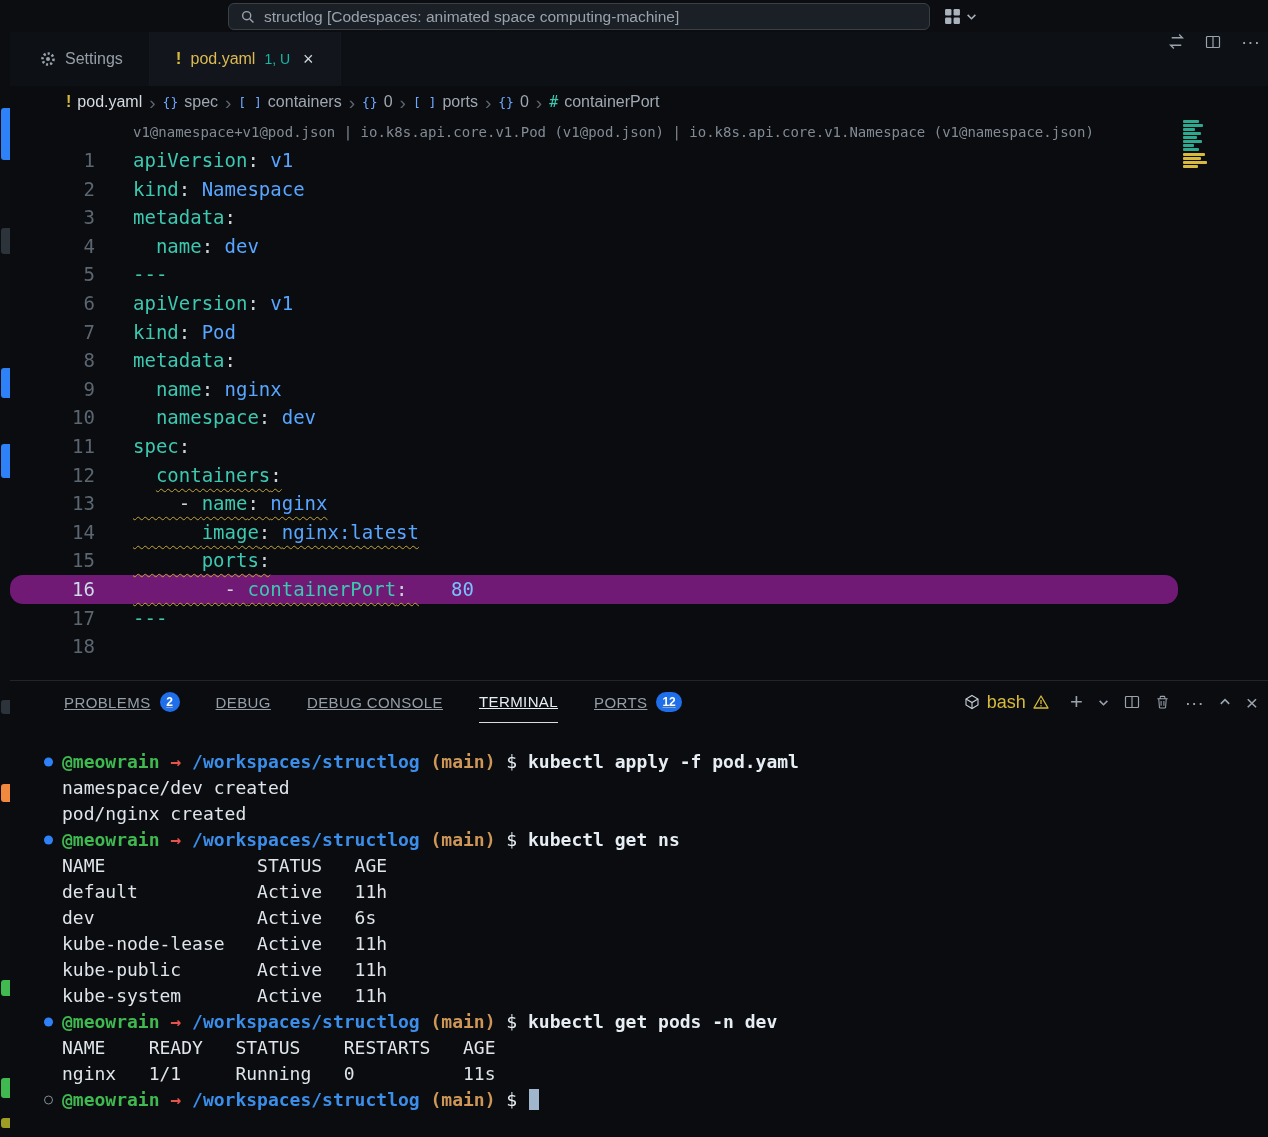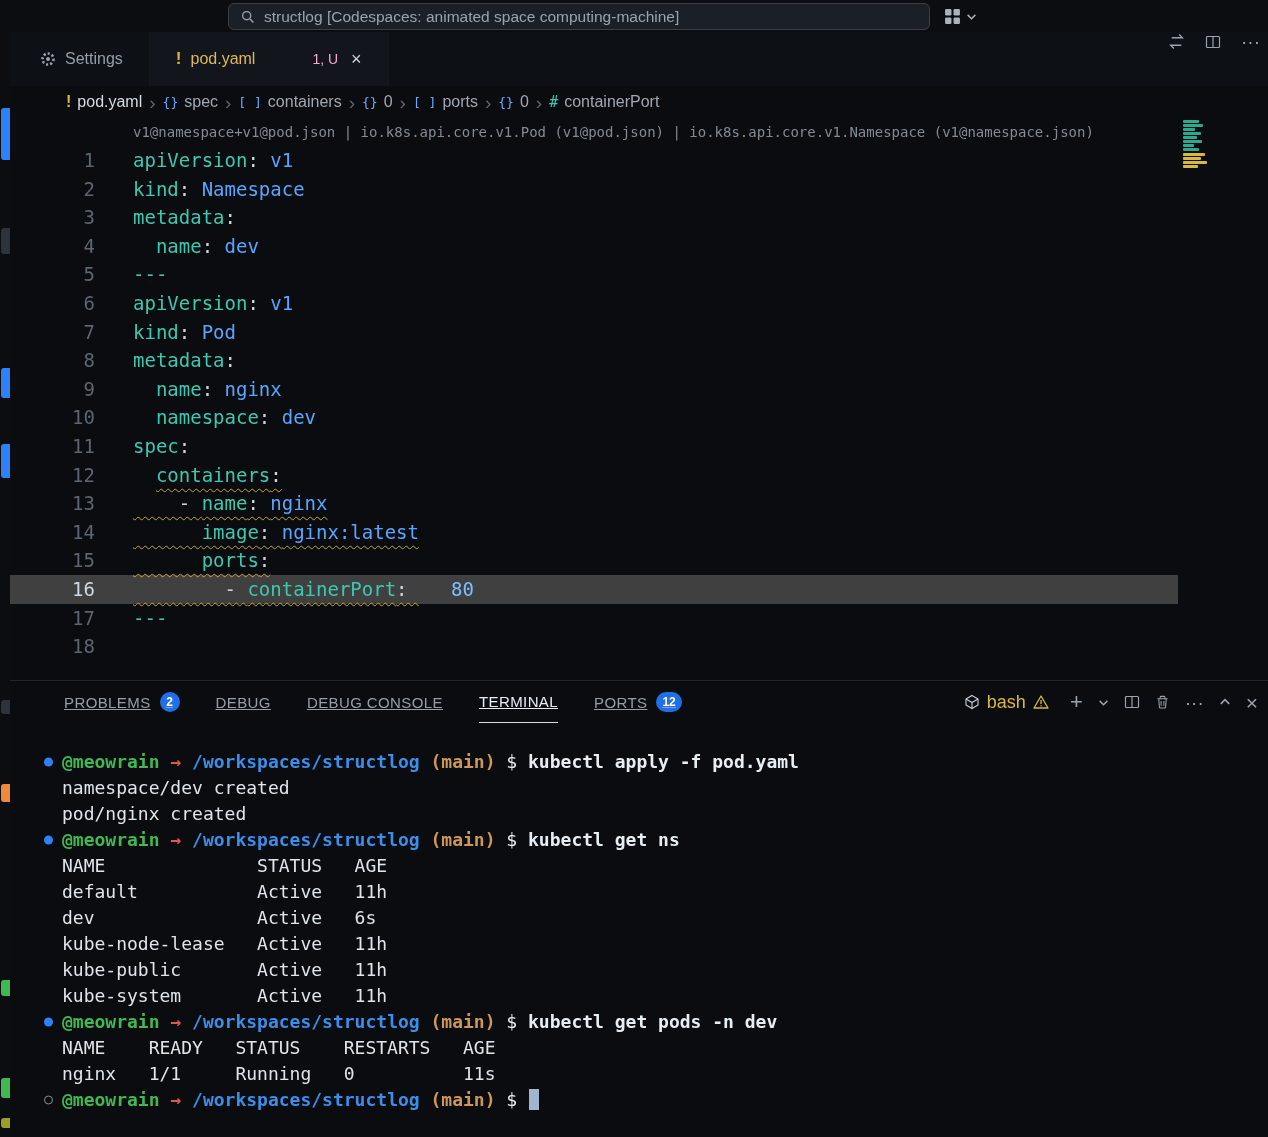"1, U" .tab-deco { color: #f9a8d4 -> #14b8a6; margin-left: 48px -> none }
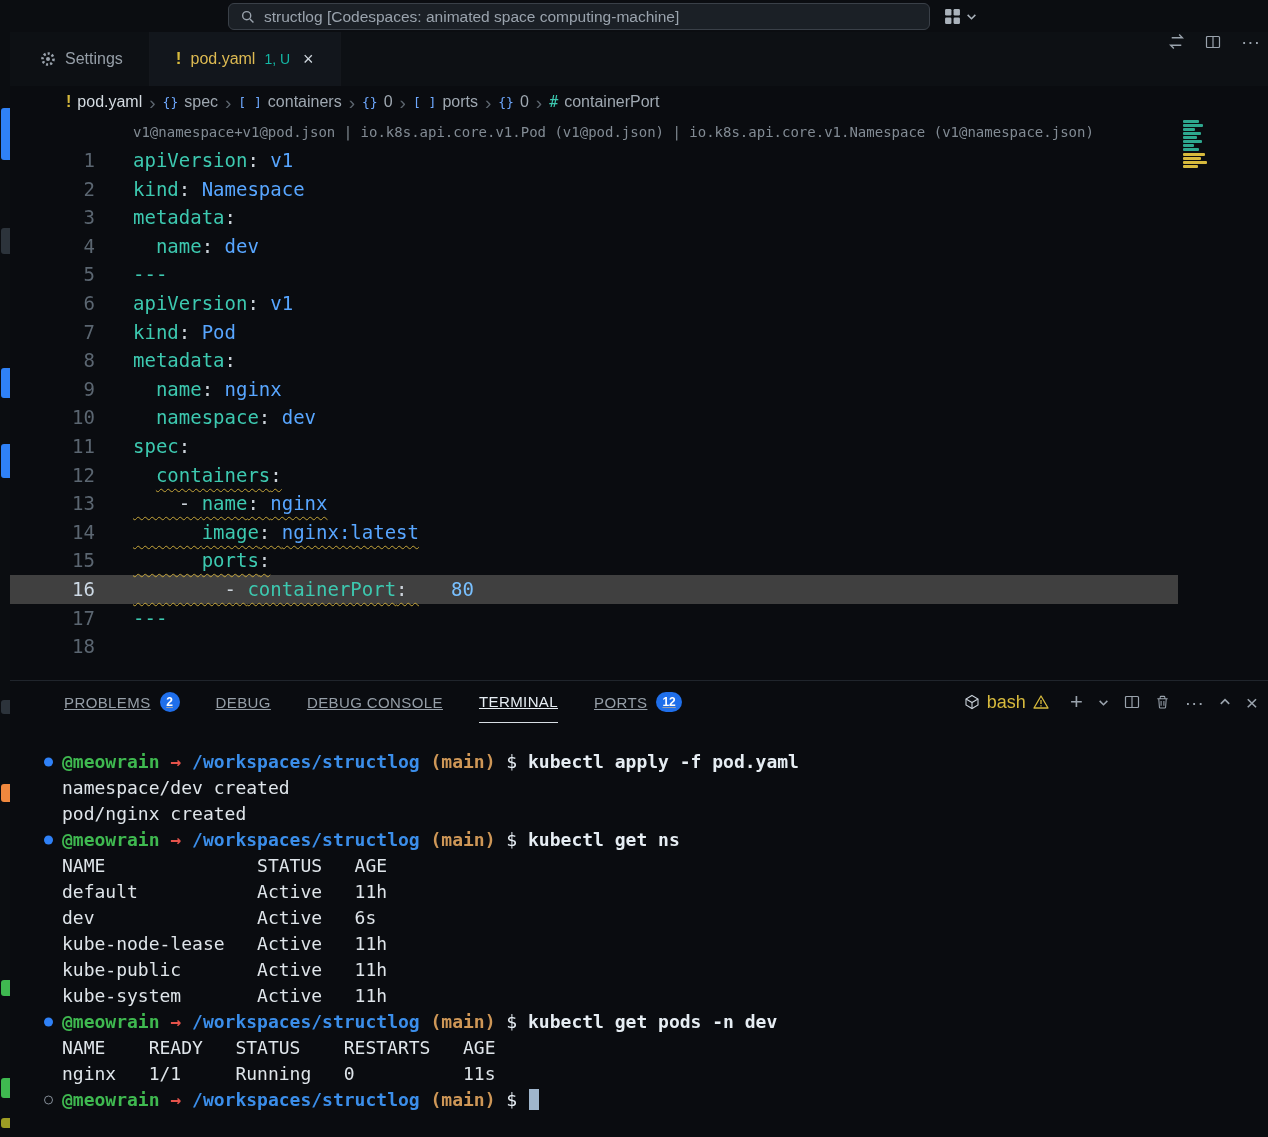"16" .cline.current { background: #404040 -> #701a75; border-radius: none -> 13px }
